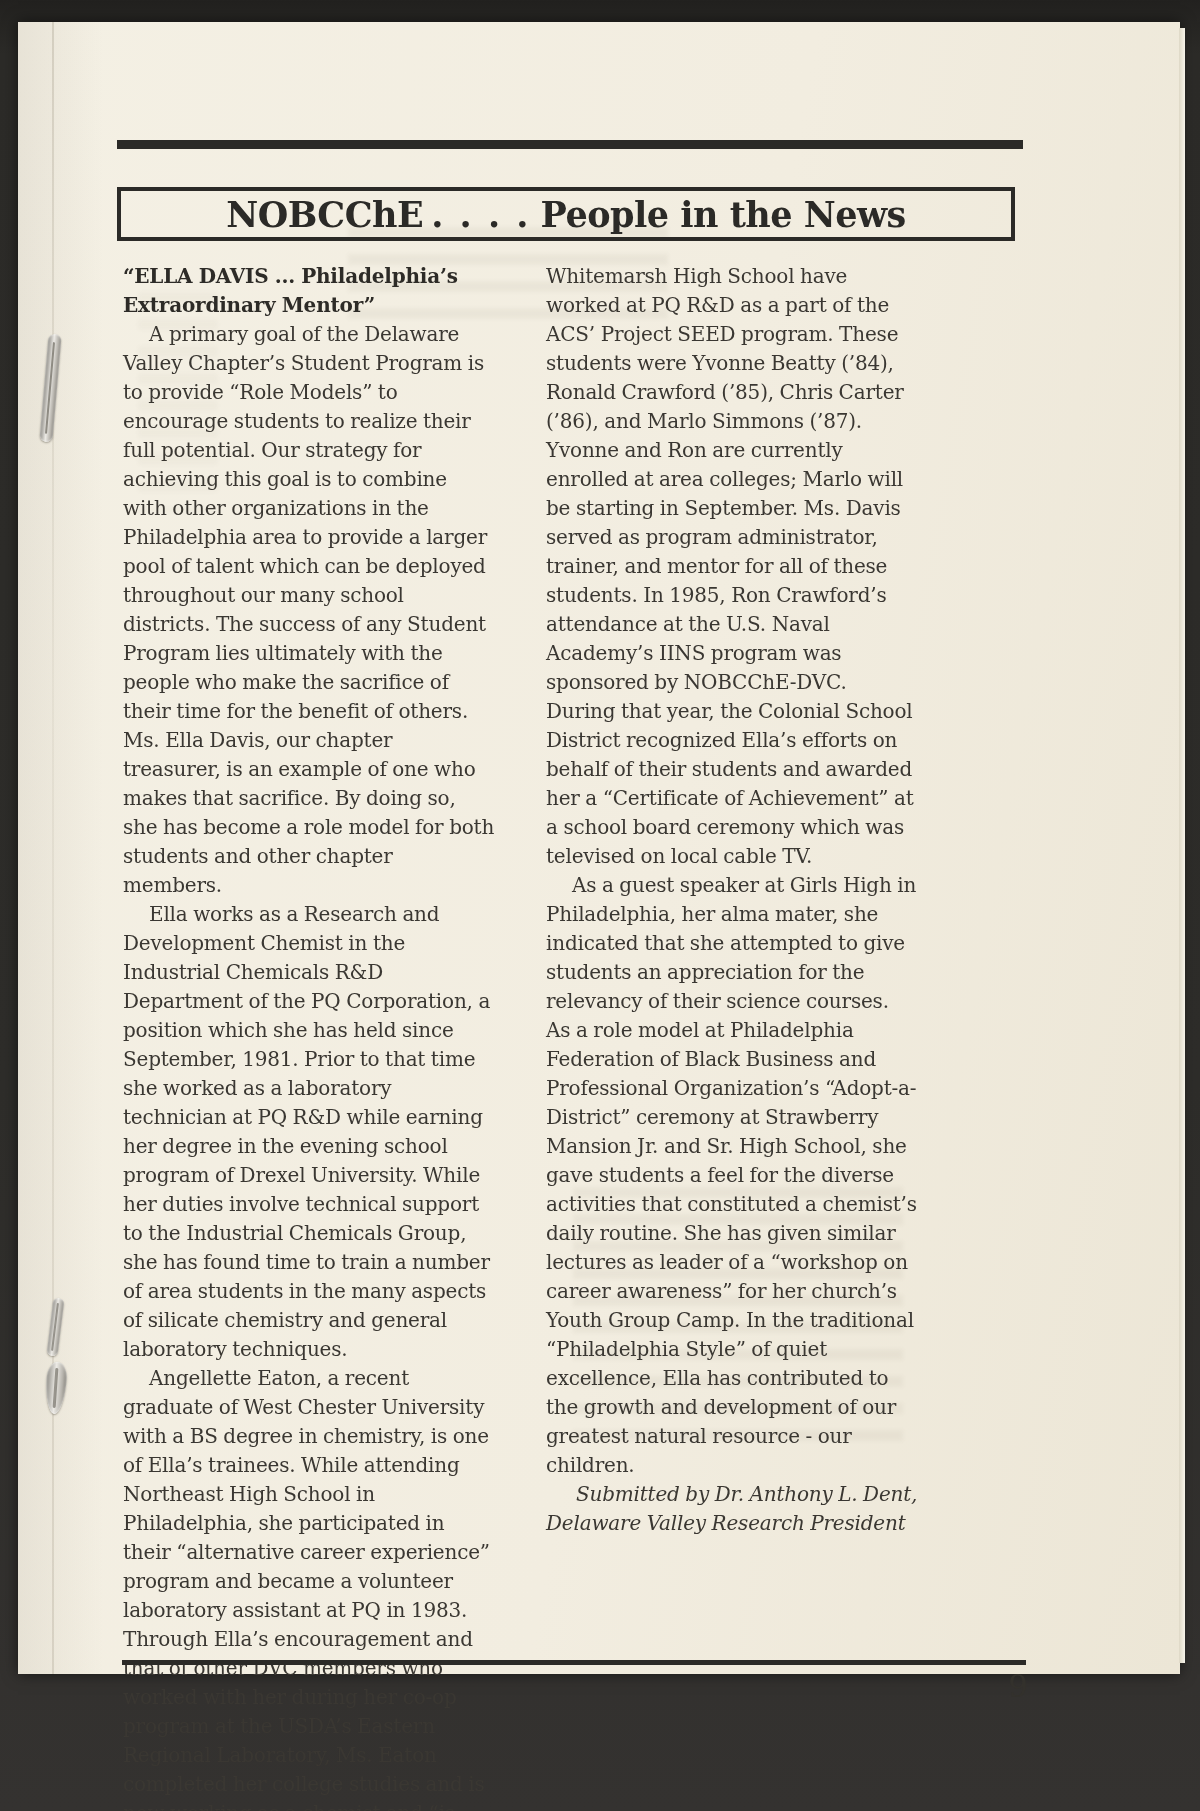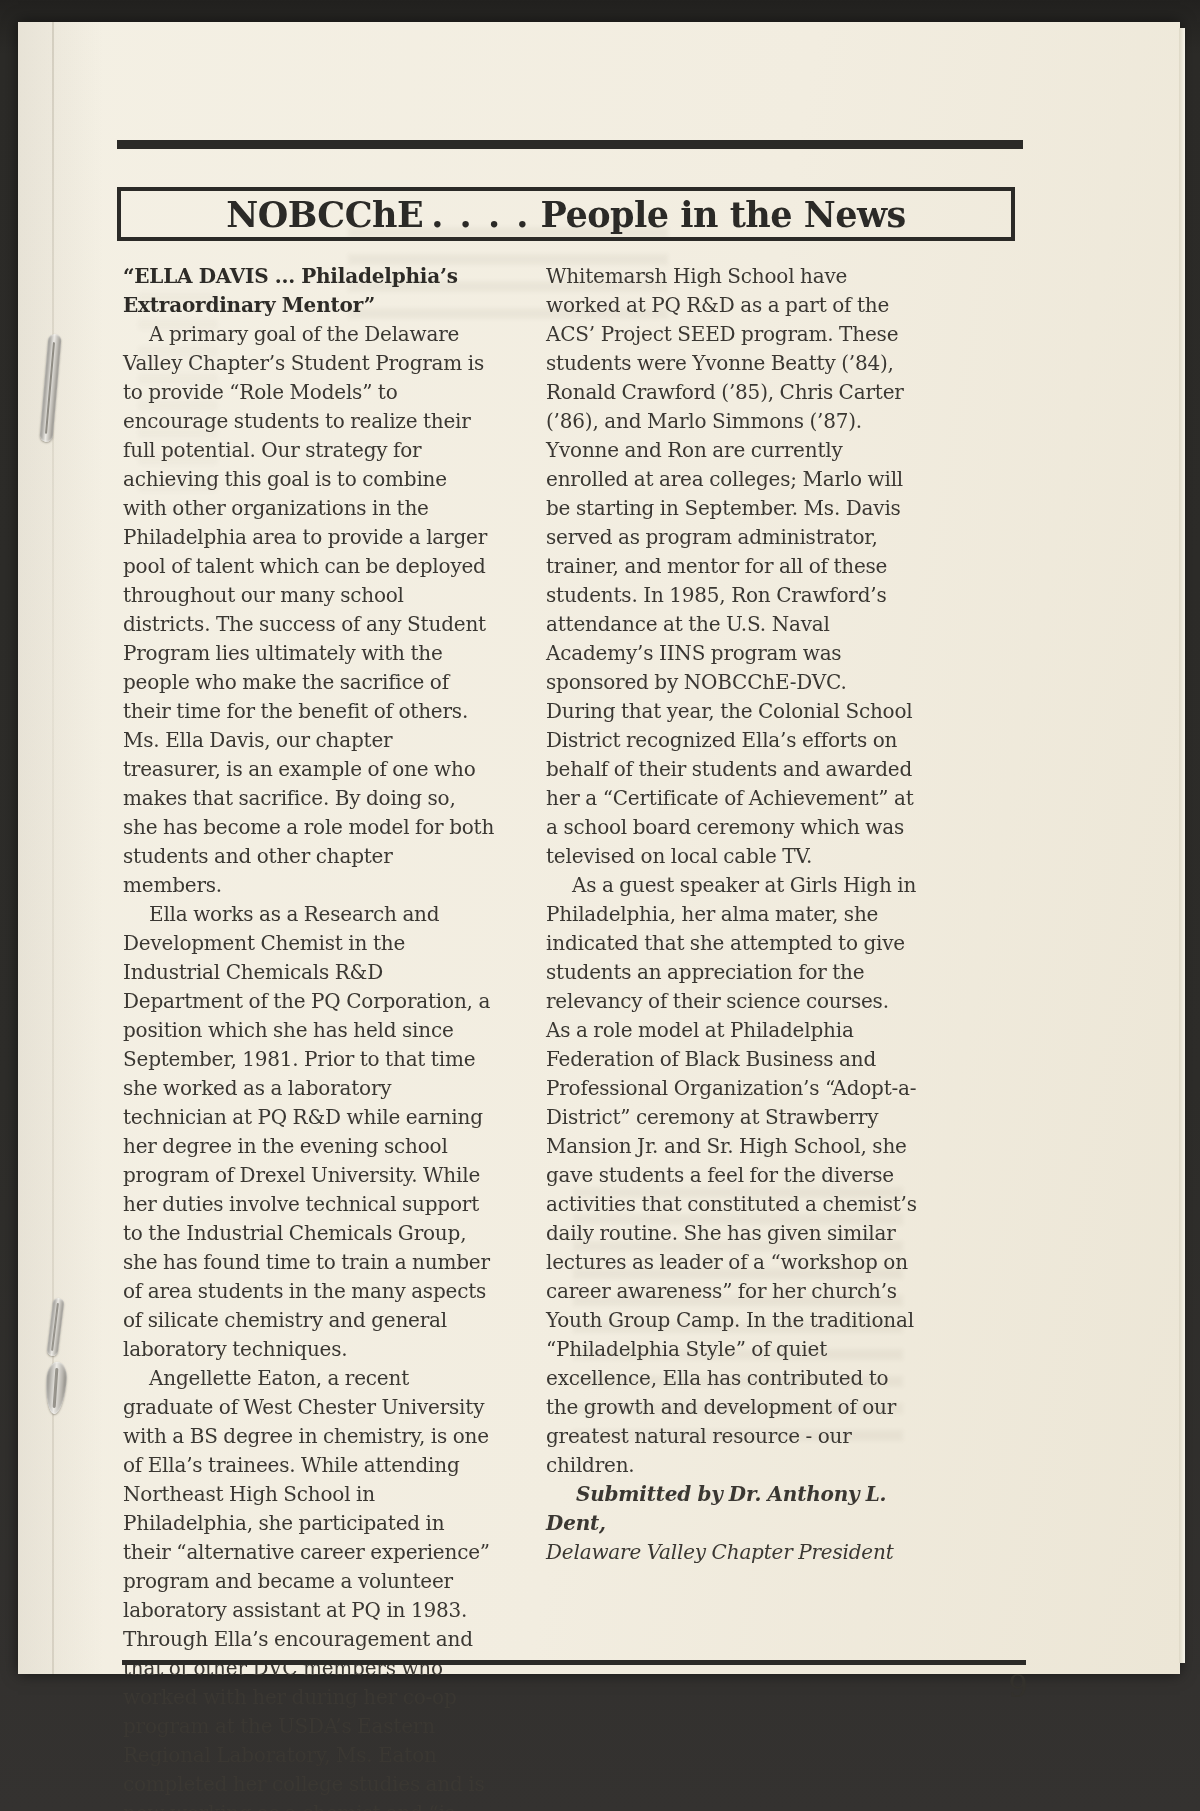"Submitted by Dr. Anthony L." .col p.byline { font-weight: bold -> none }
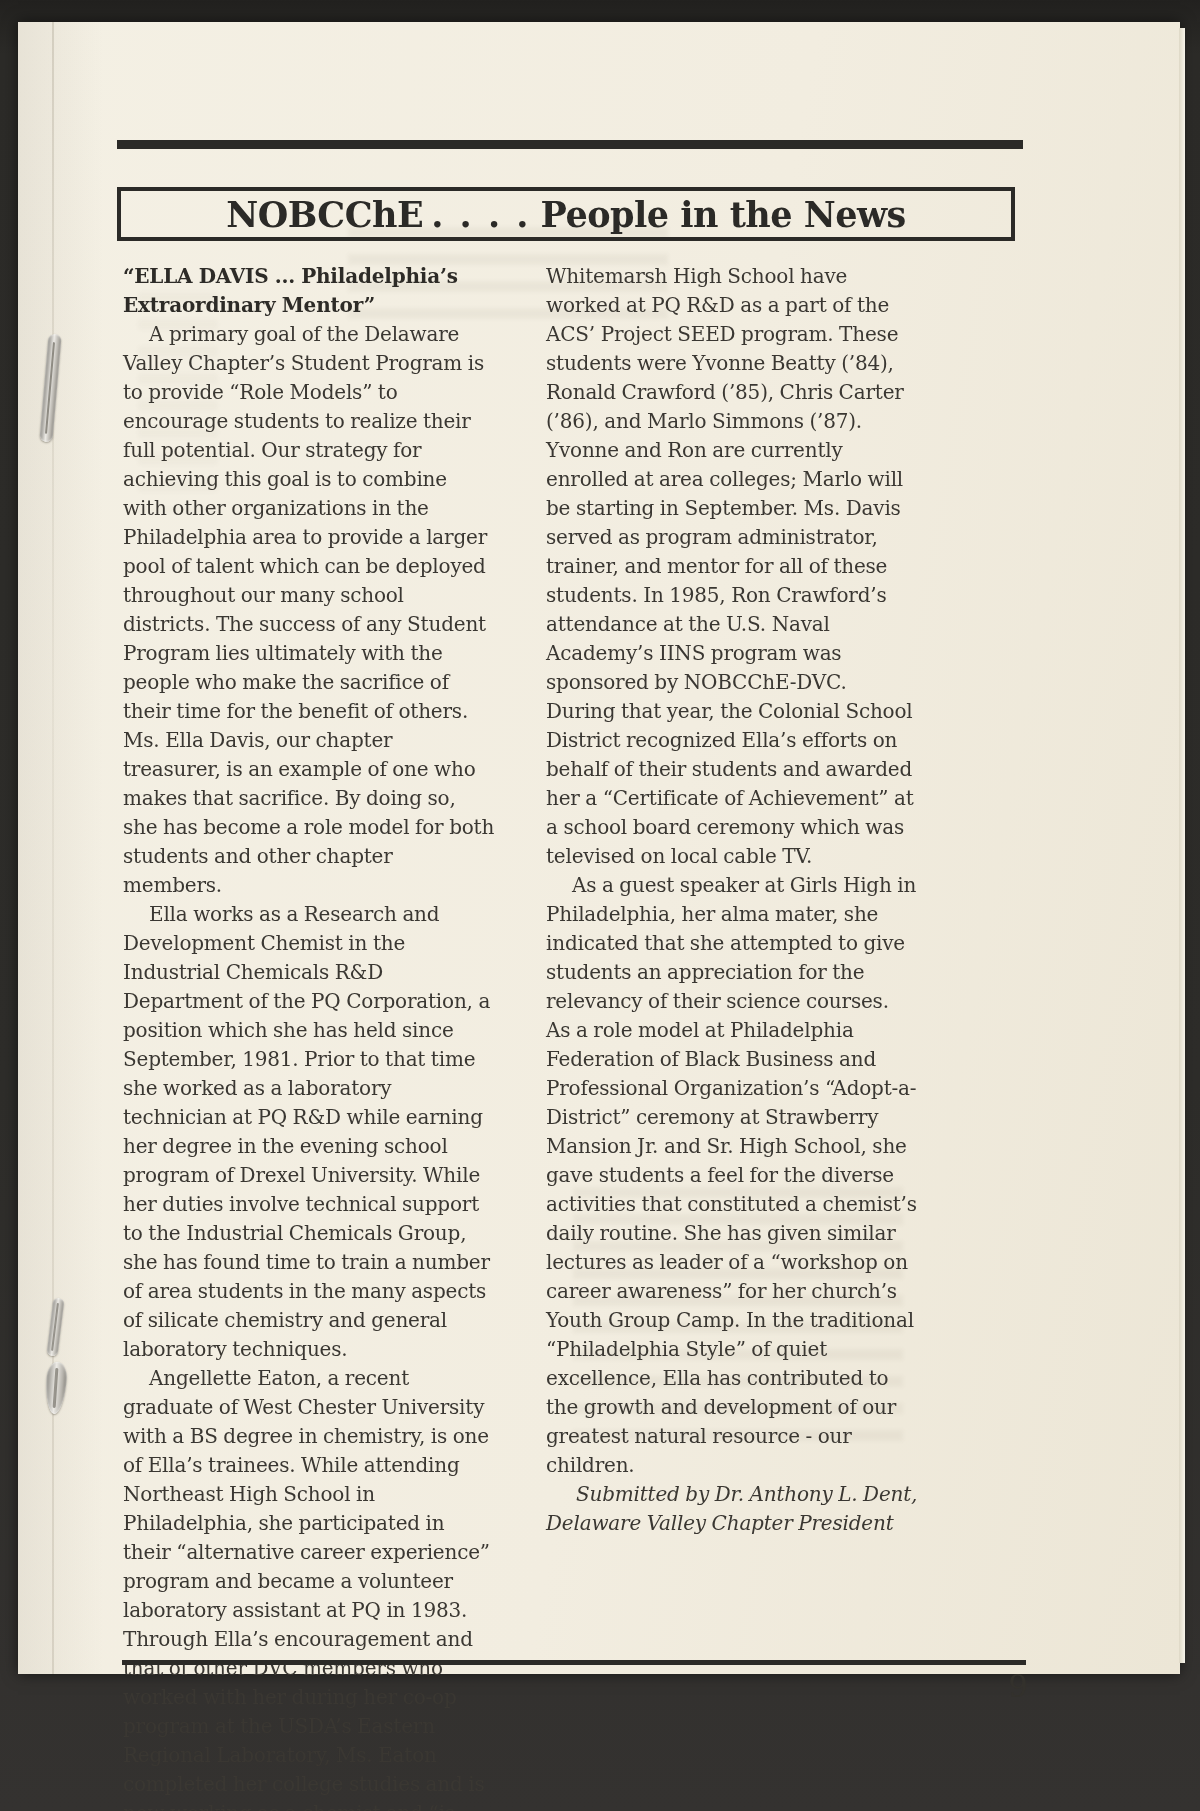"Delaware Valley Chapter President" p.byline2 { text: Chapter -> Research }
